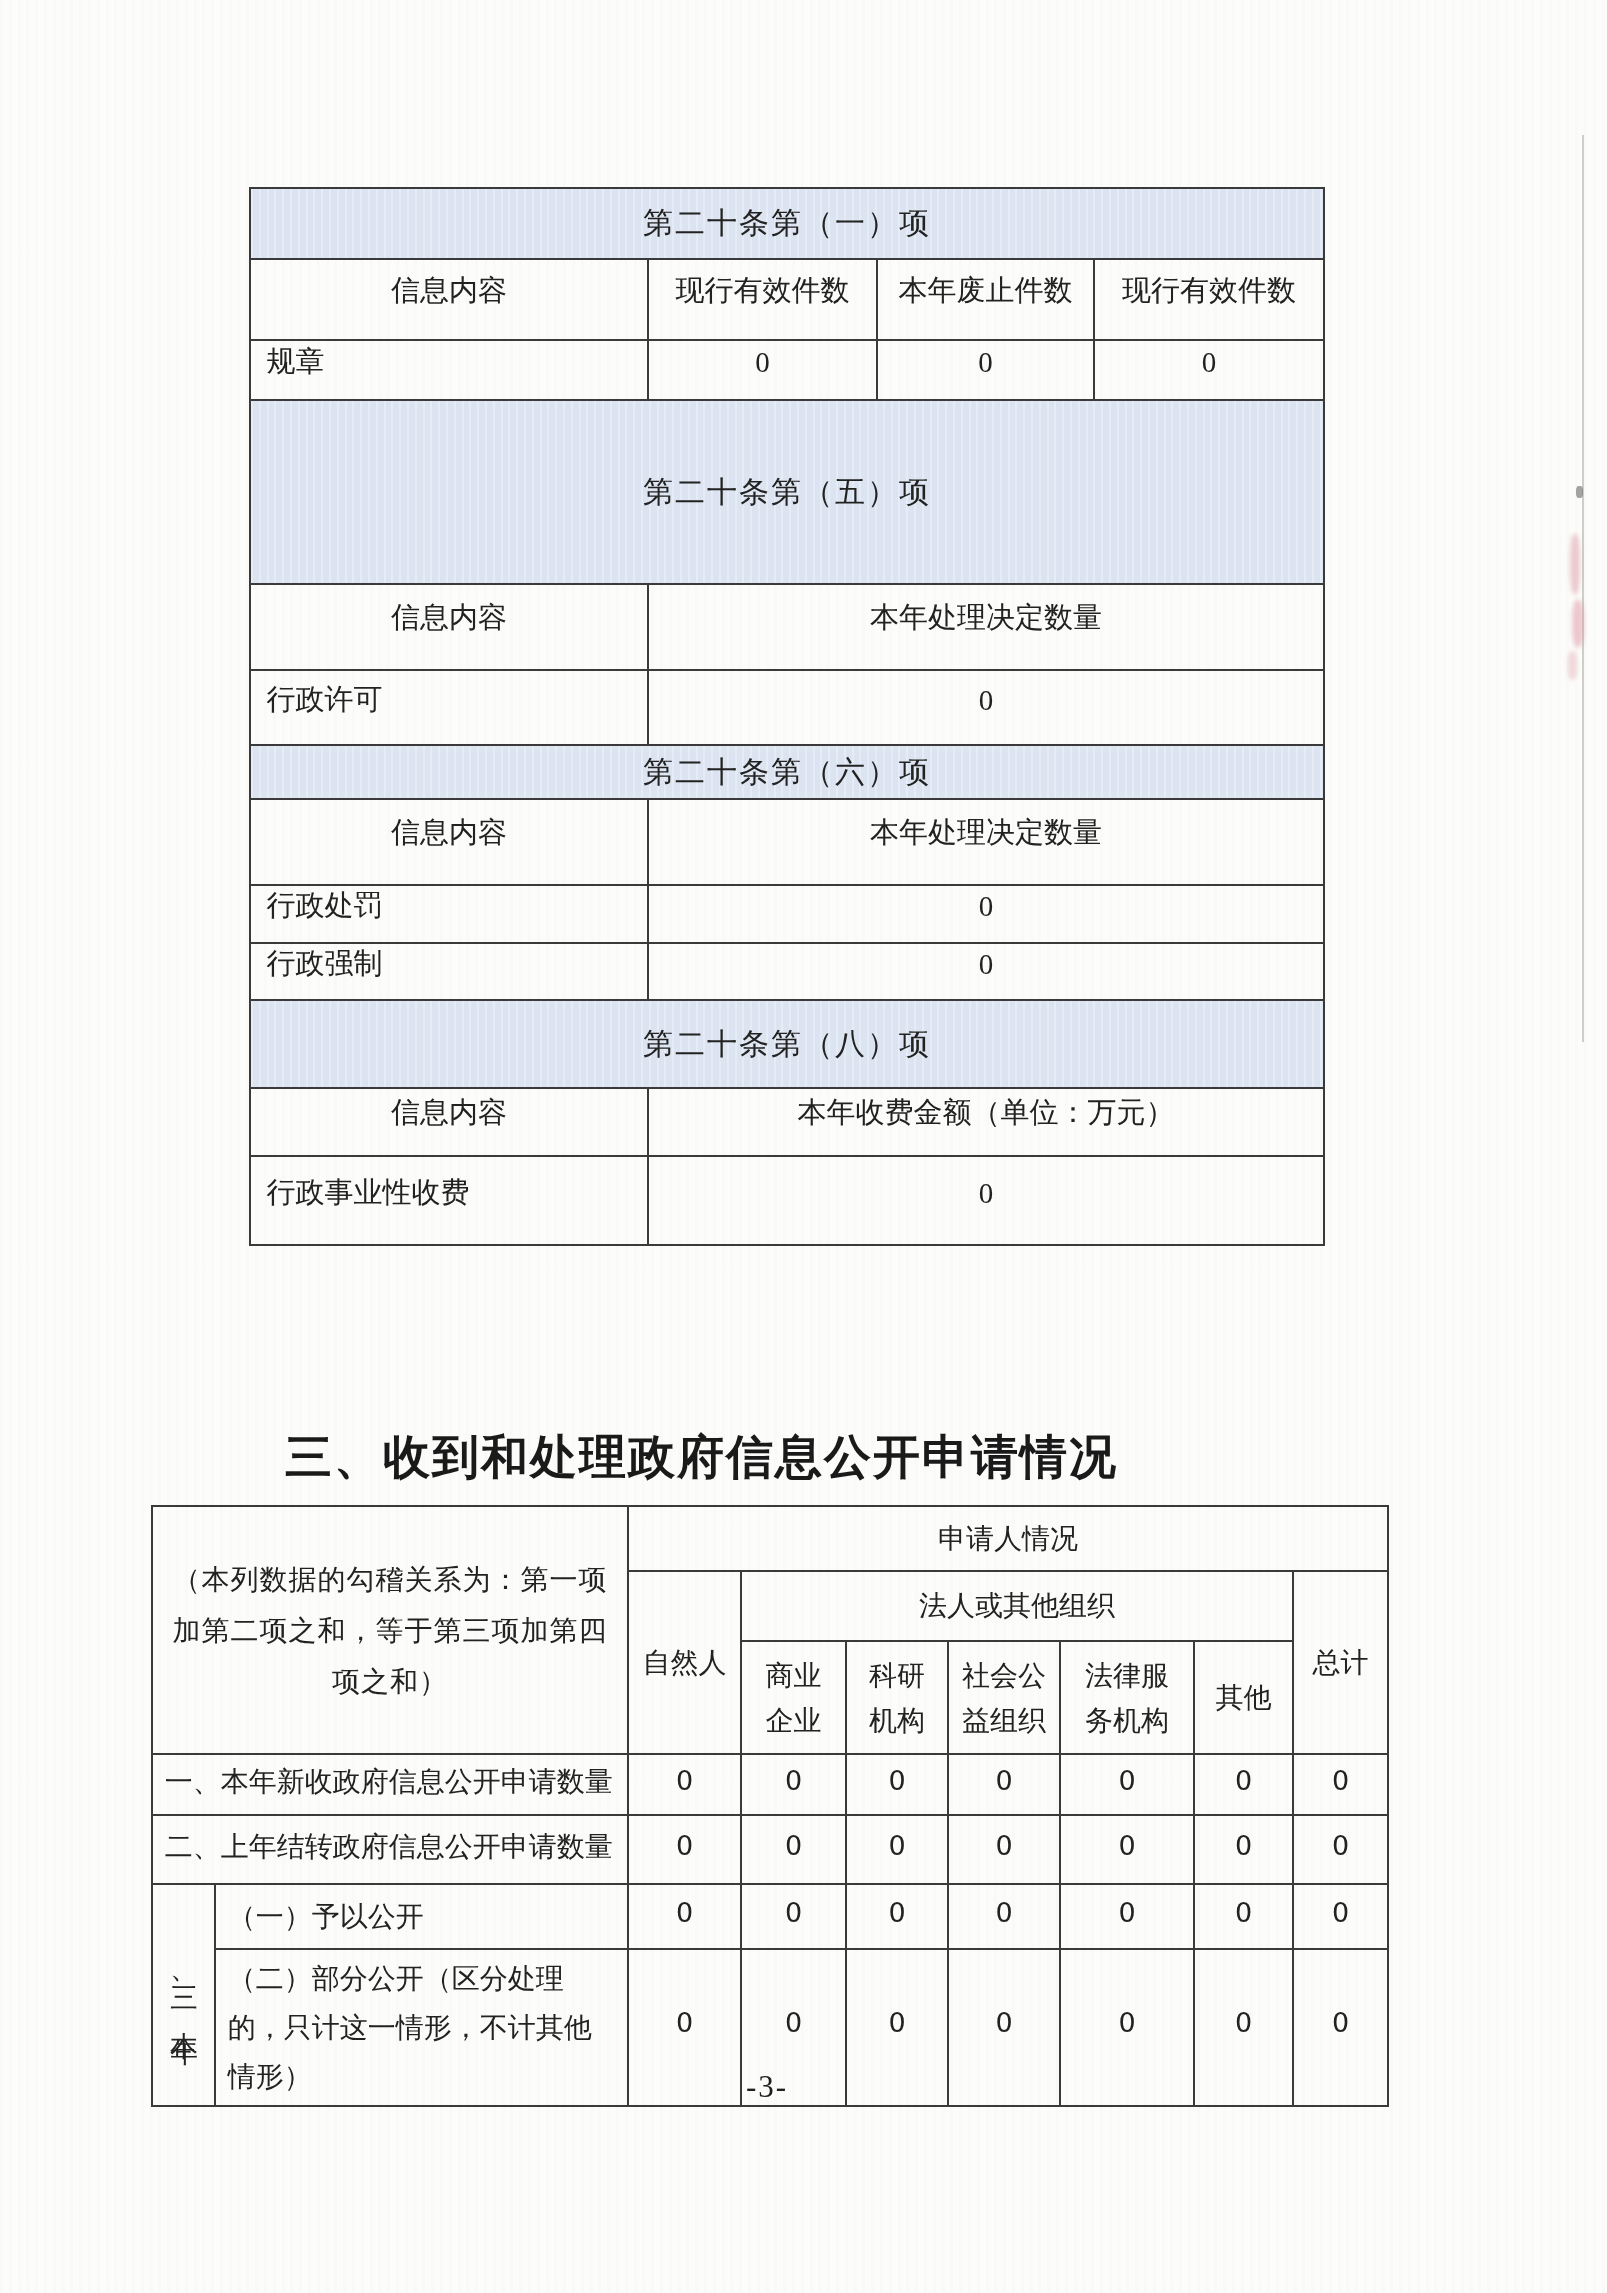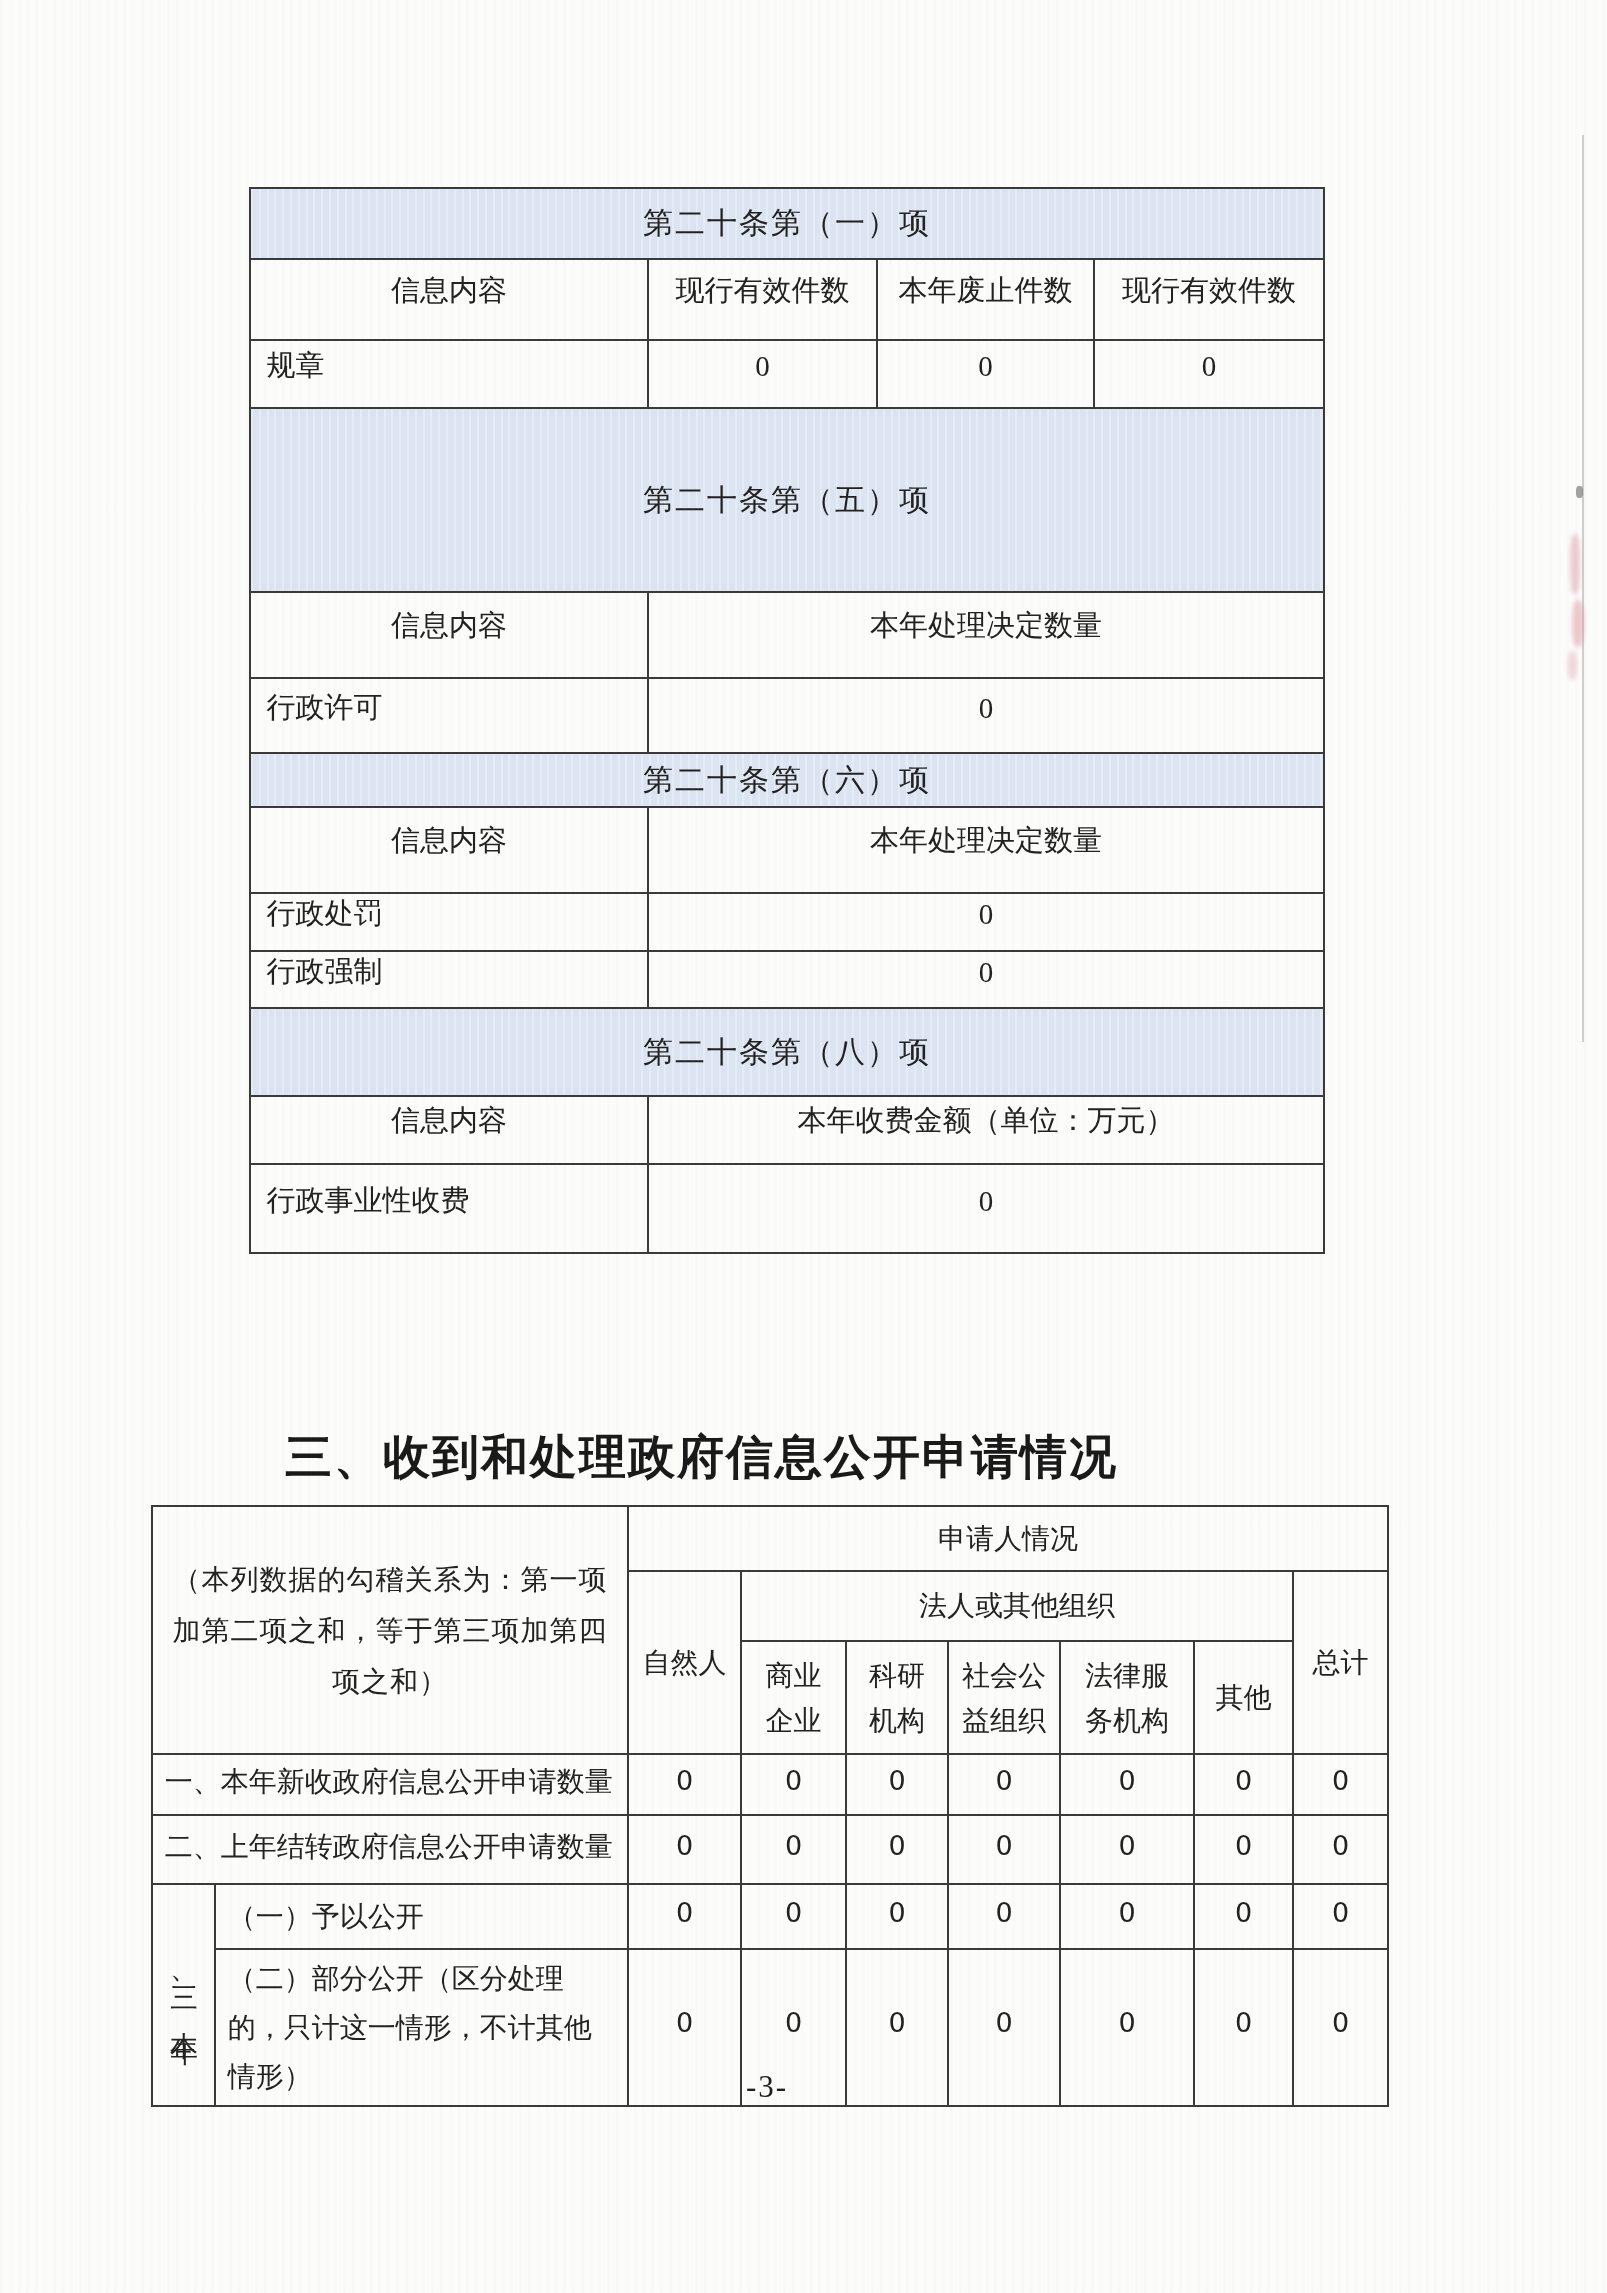"规章" tr { height: 68px -> 60px }
